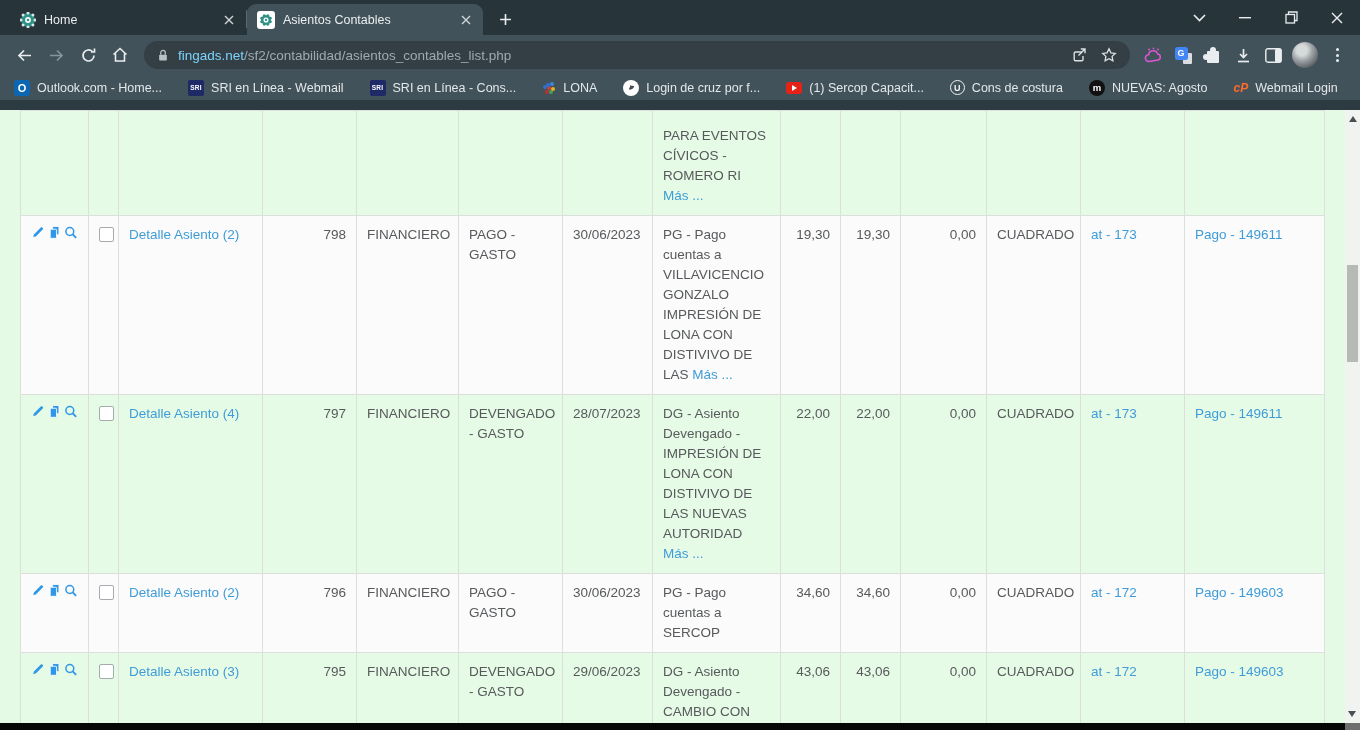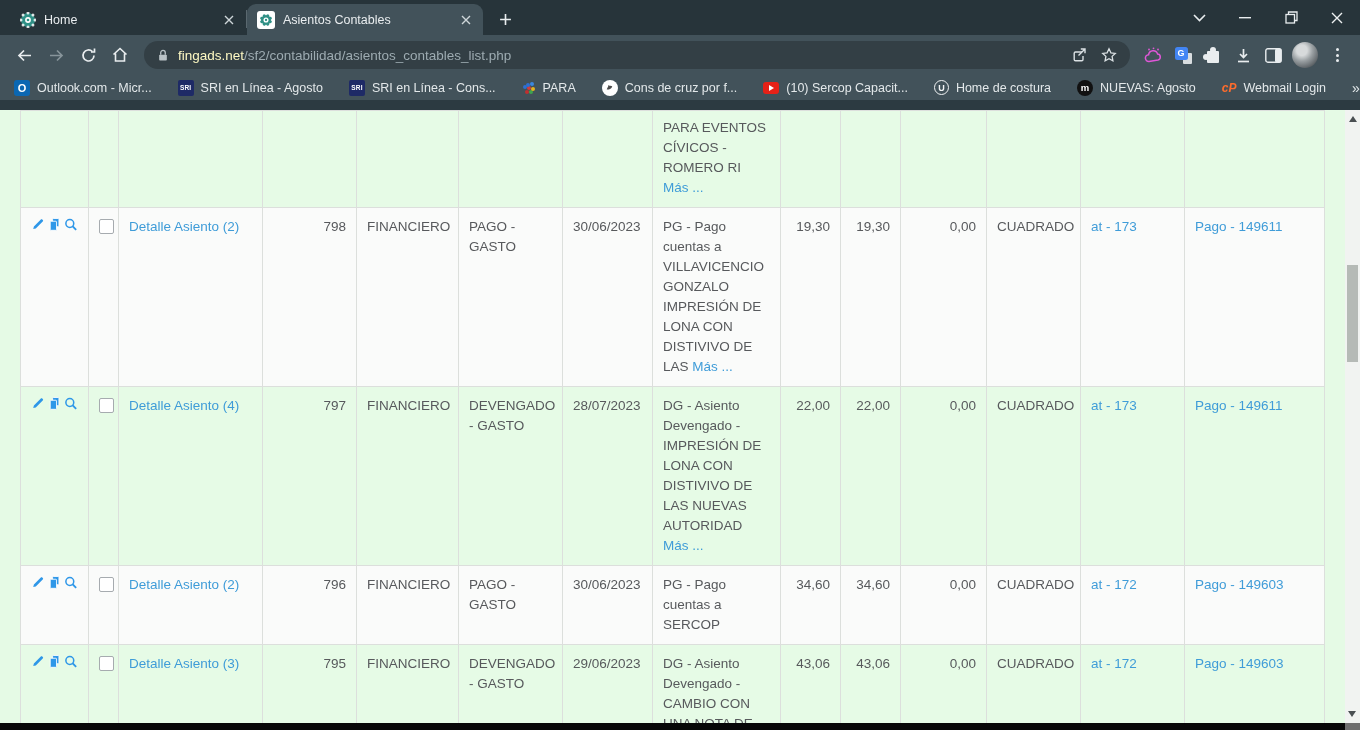"fingads.net" .url-domain { color: #fef9c3 -> #7dd3fc }
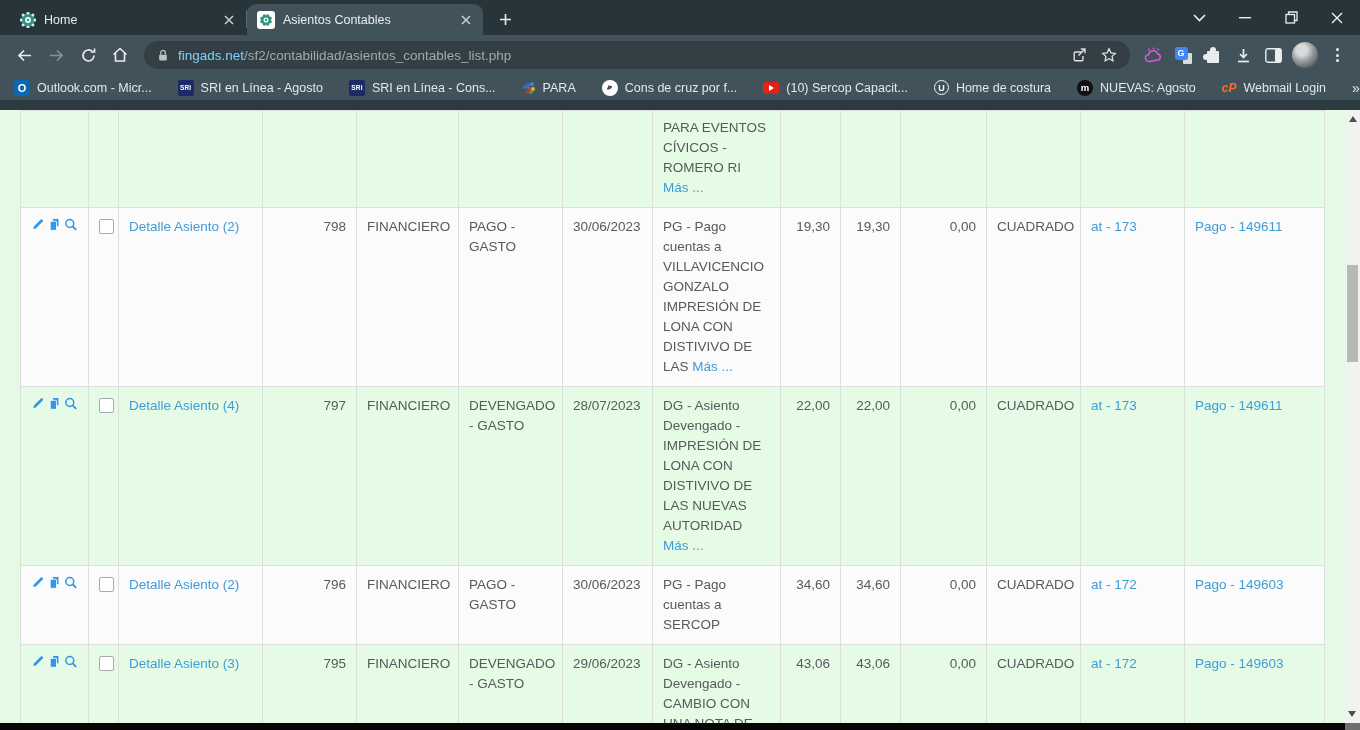"Outlook.com - Micr..." span.bm-label { text: Micr -> Home }
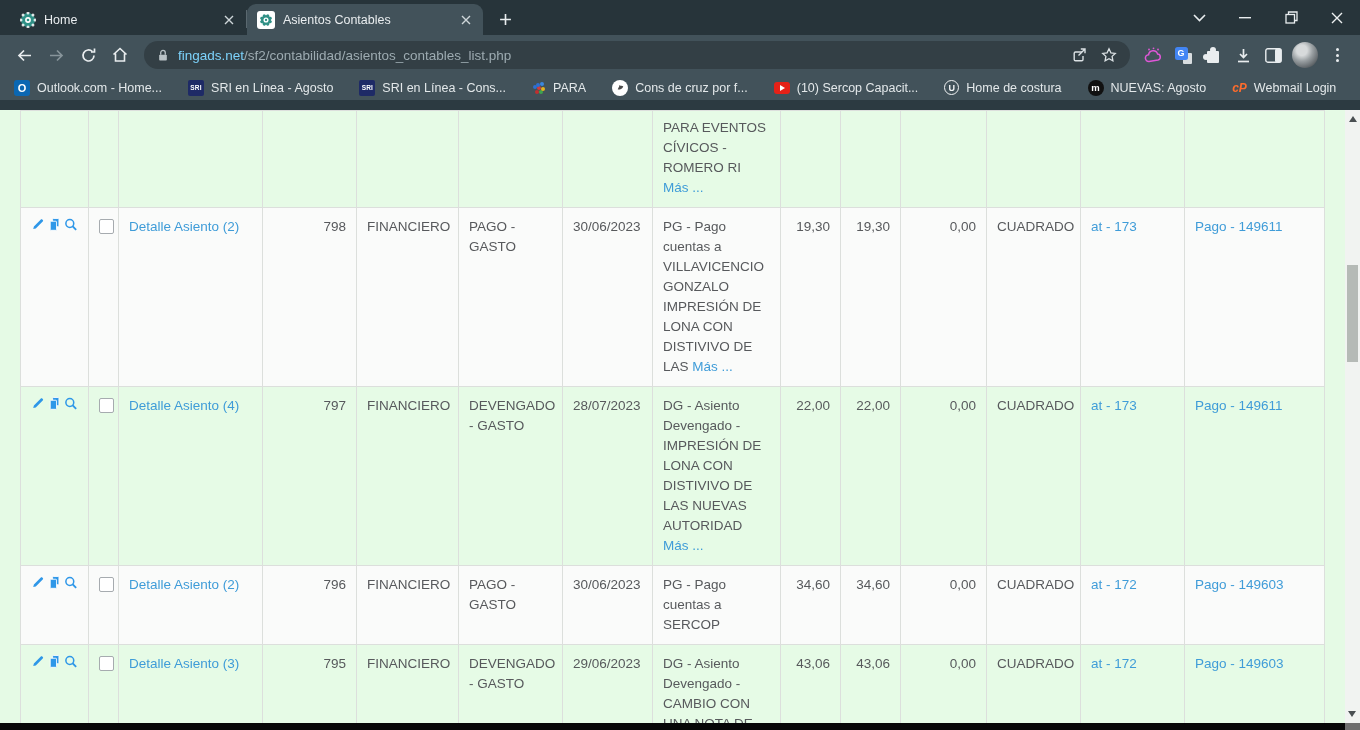"SRI en Línea - Agosto" span.bm-label { text: Agosto -> Webmail }
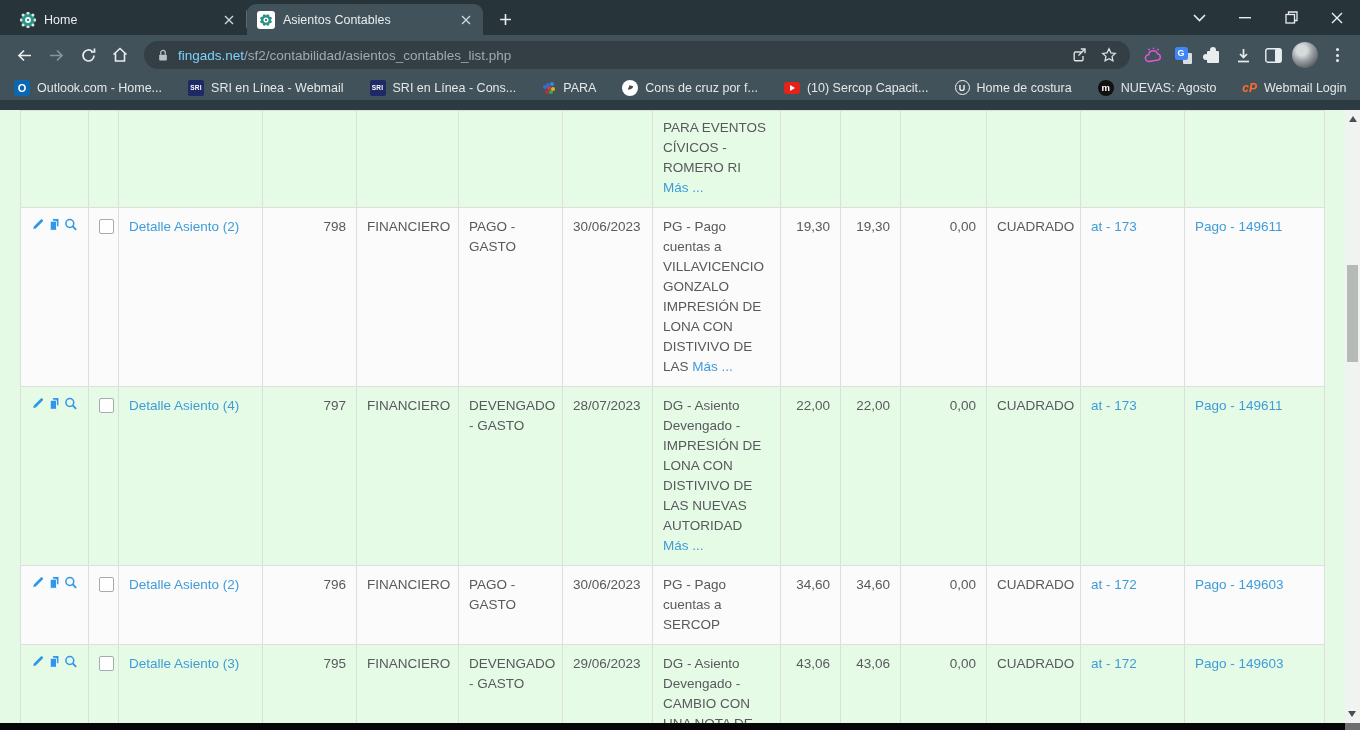"PARA" span.bm-label { text: PARA -> LONA }
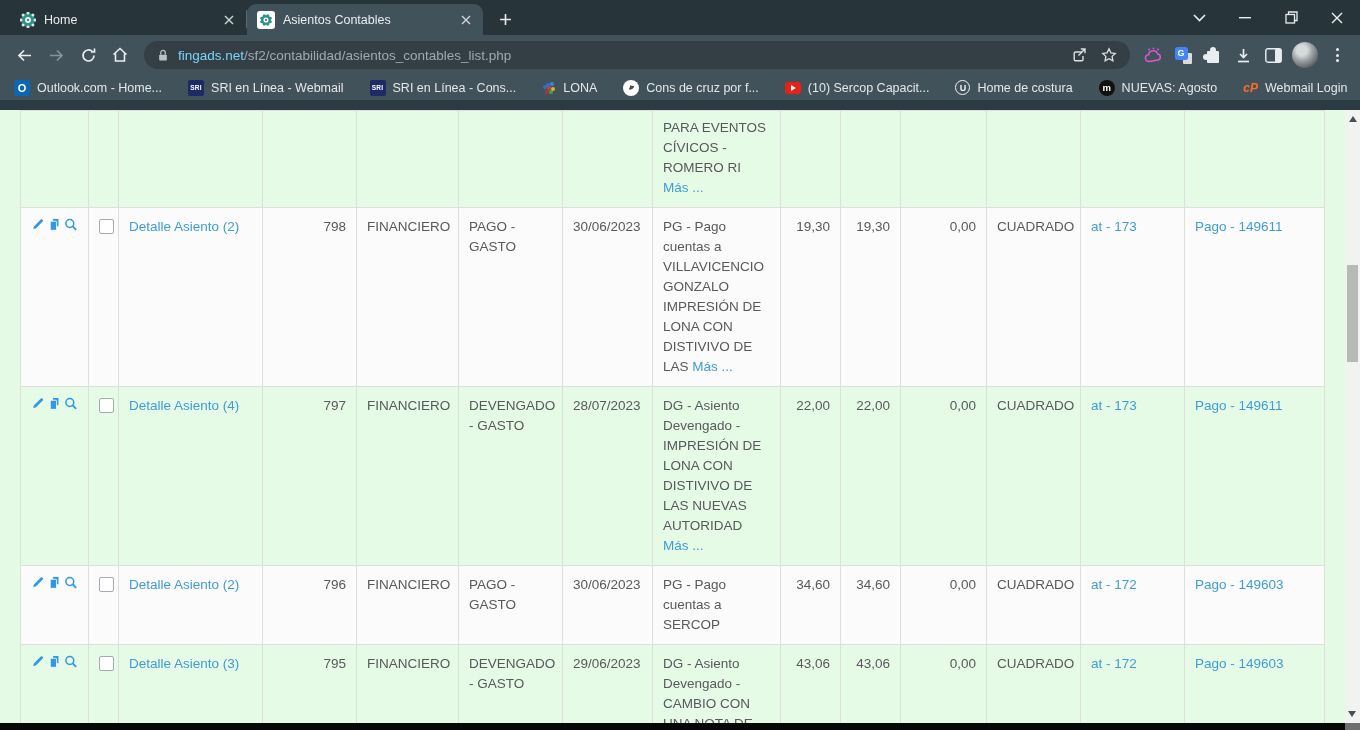"Cons de cruz por f..." span.bm-label { text: Cons -> Login }
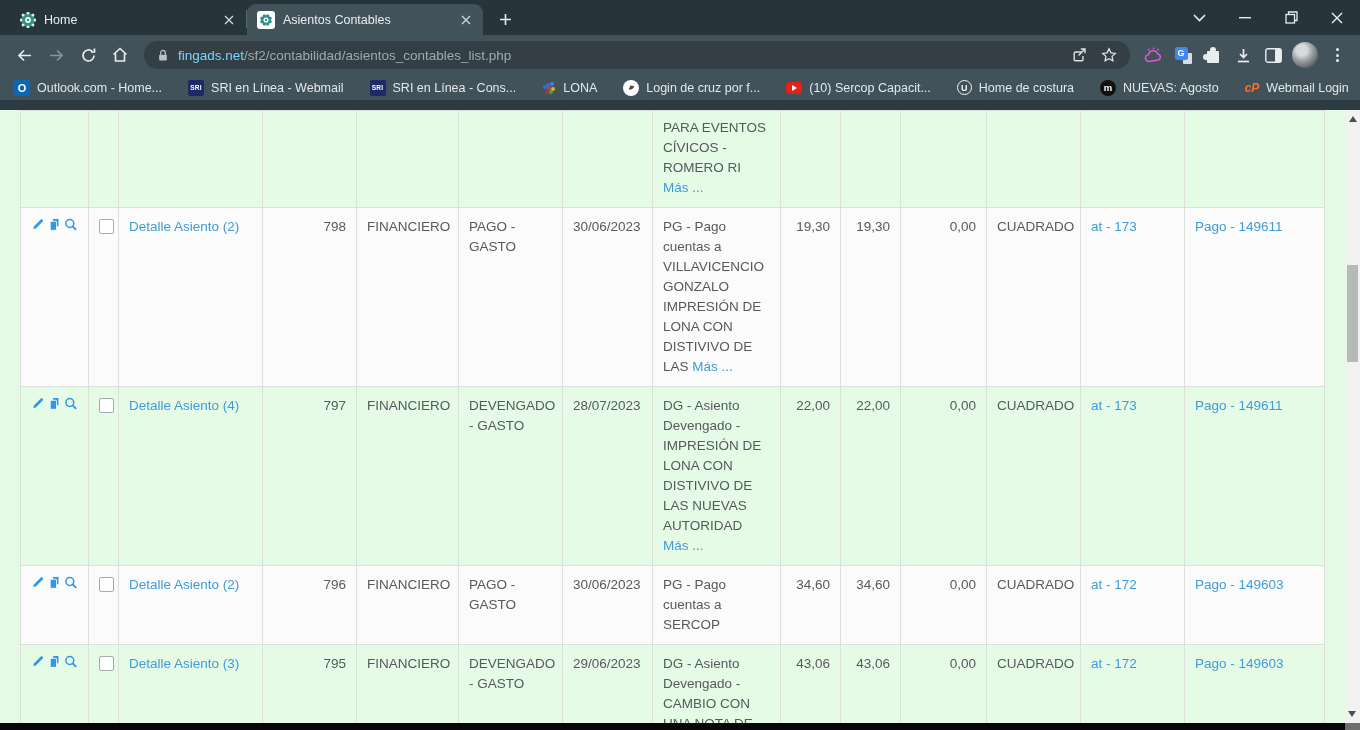"(10) Sercop Capacit..." span.bm-label { text: 10 -> 1 }
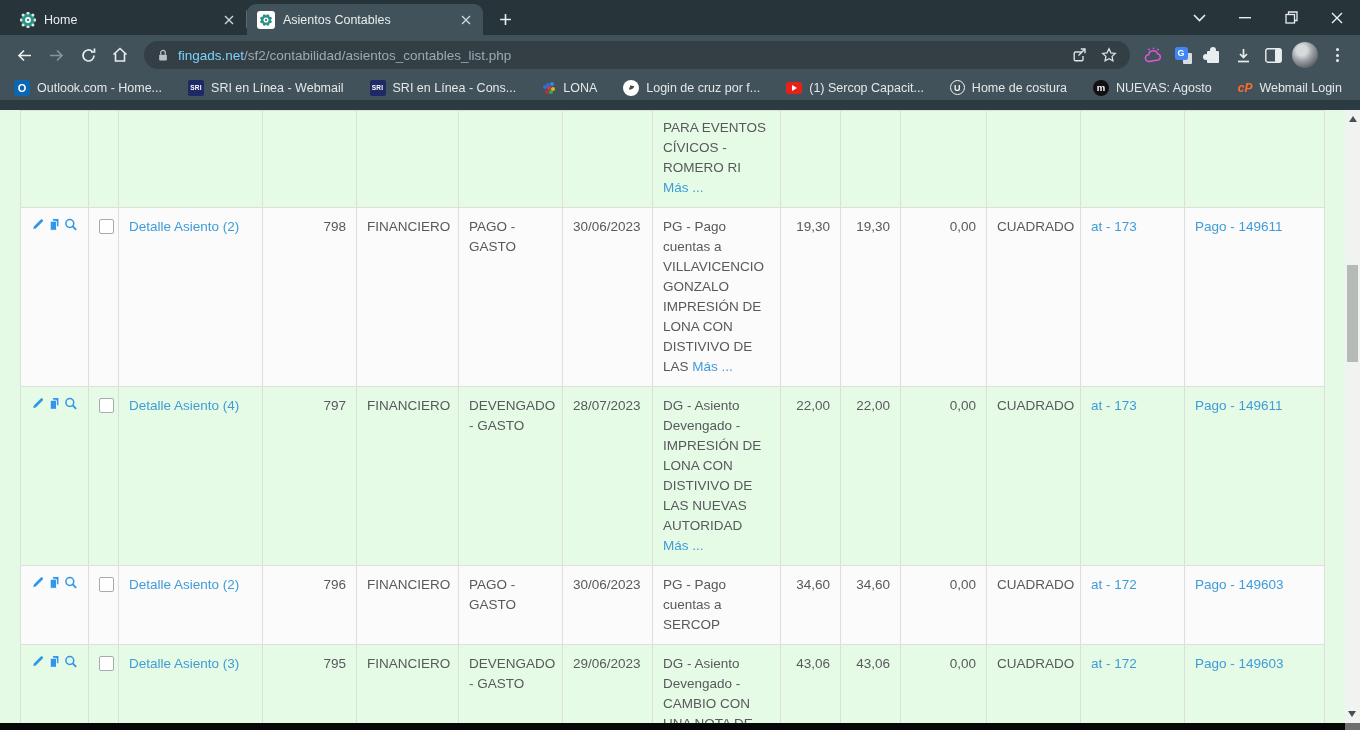"Home de costura" span.bm-label { text: Home -> Cons }
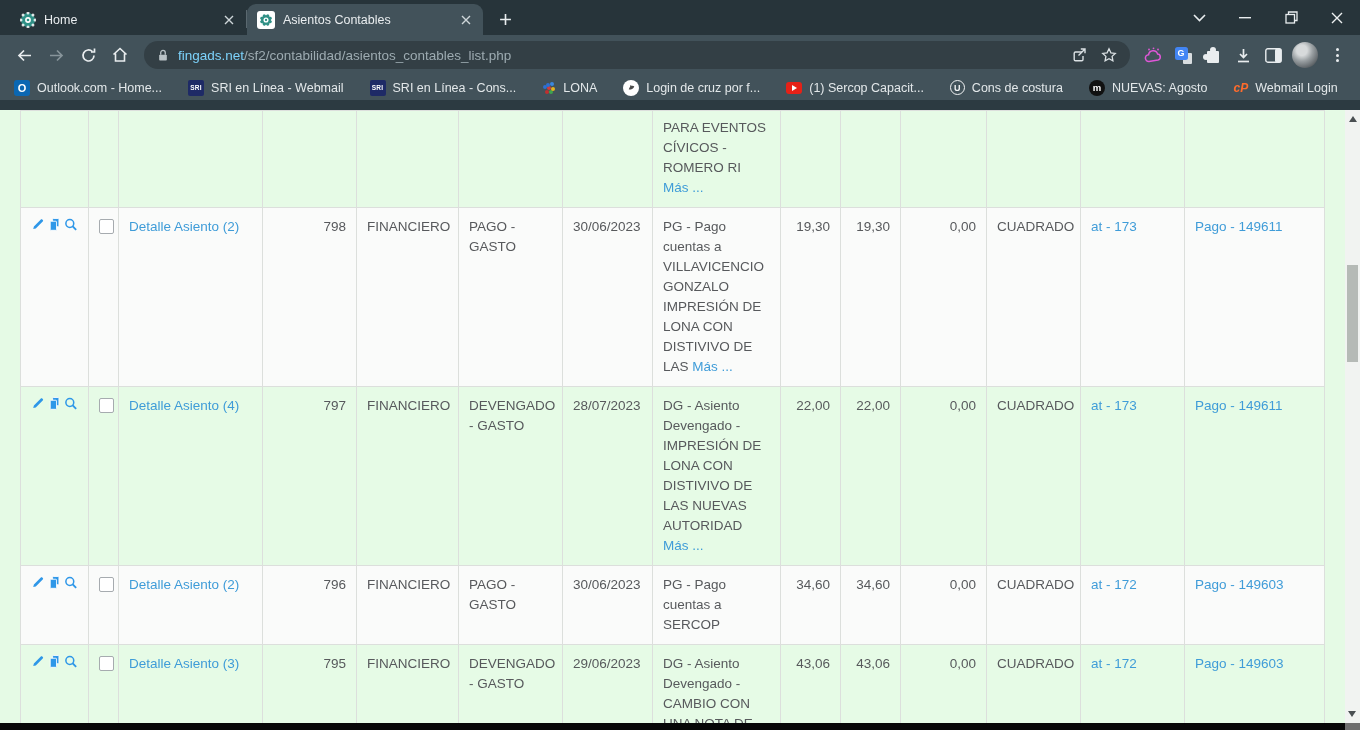"PARA EVENTOS CÍVICOS - ROMERO" tr.partial td { padding-top: 7px -> 15px }
